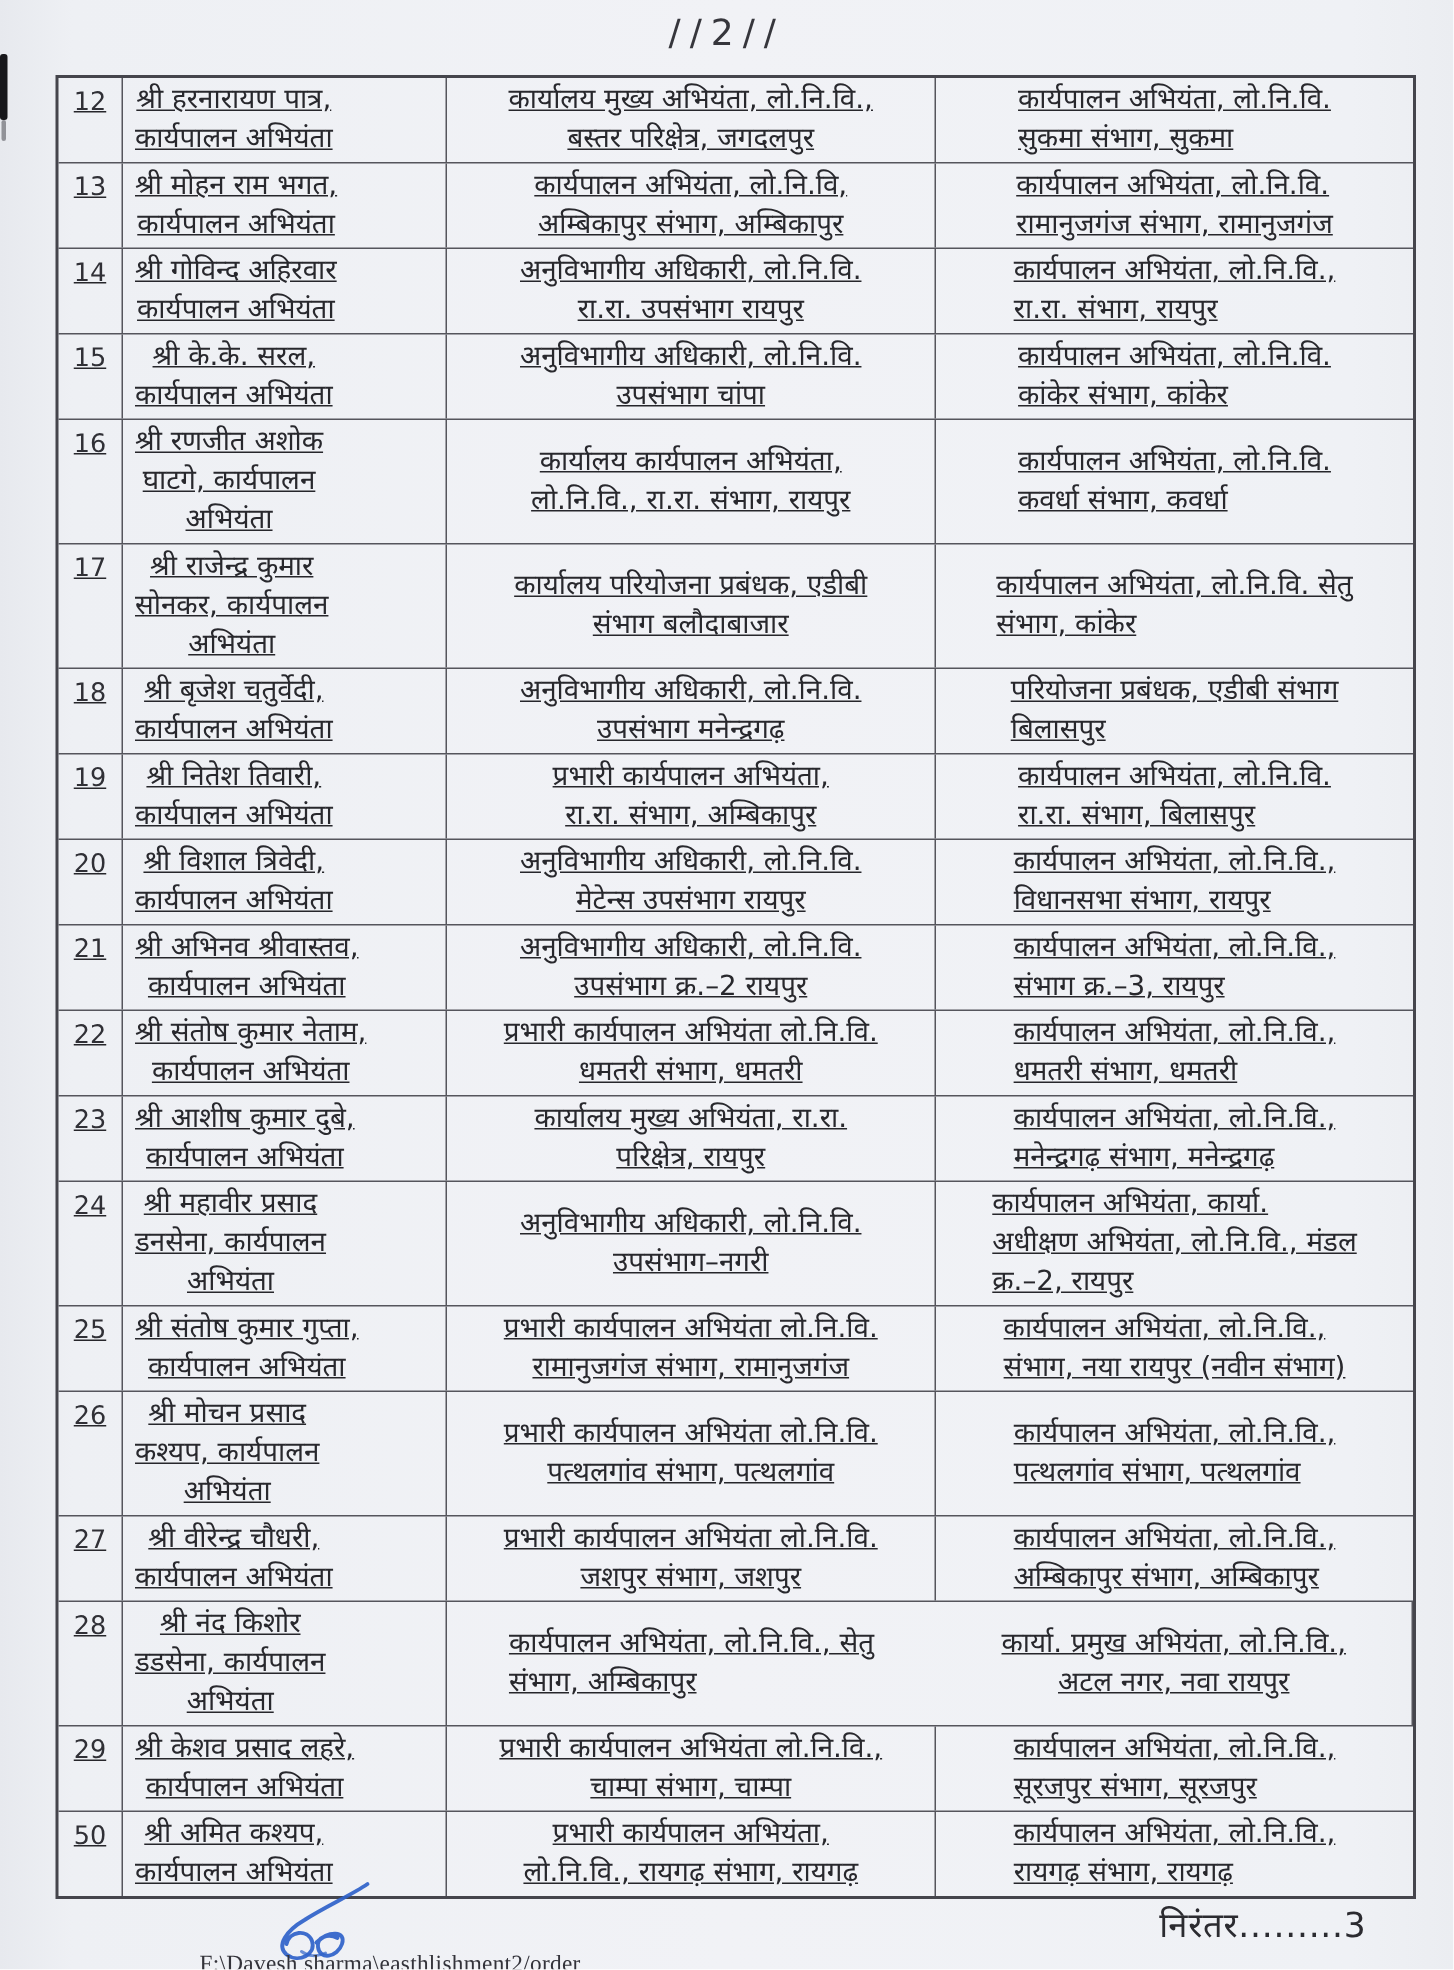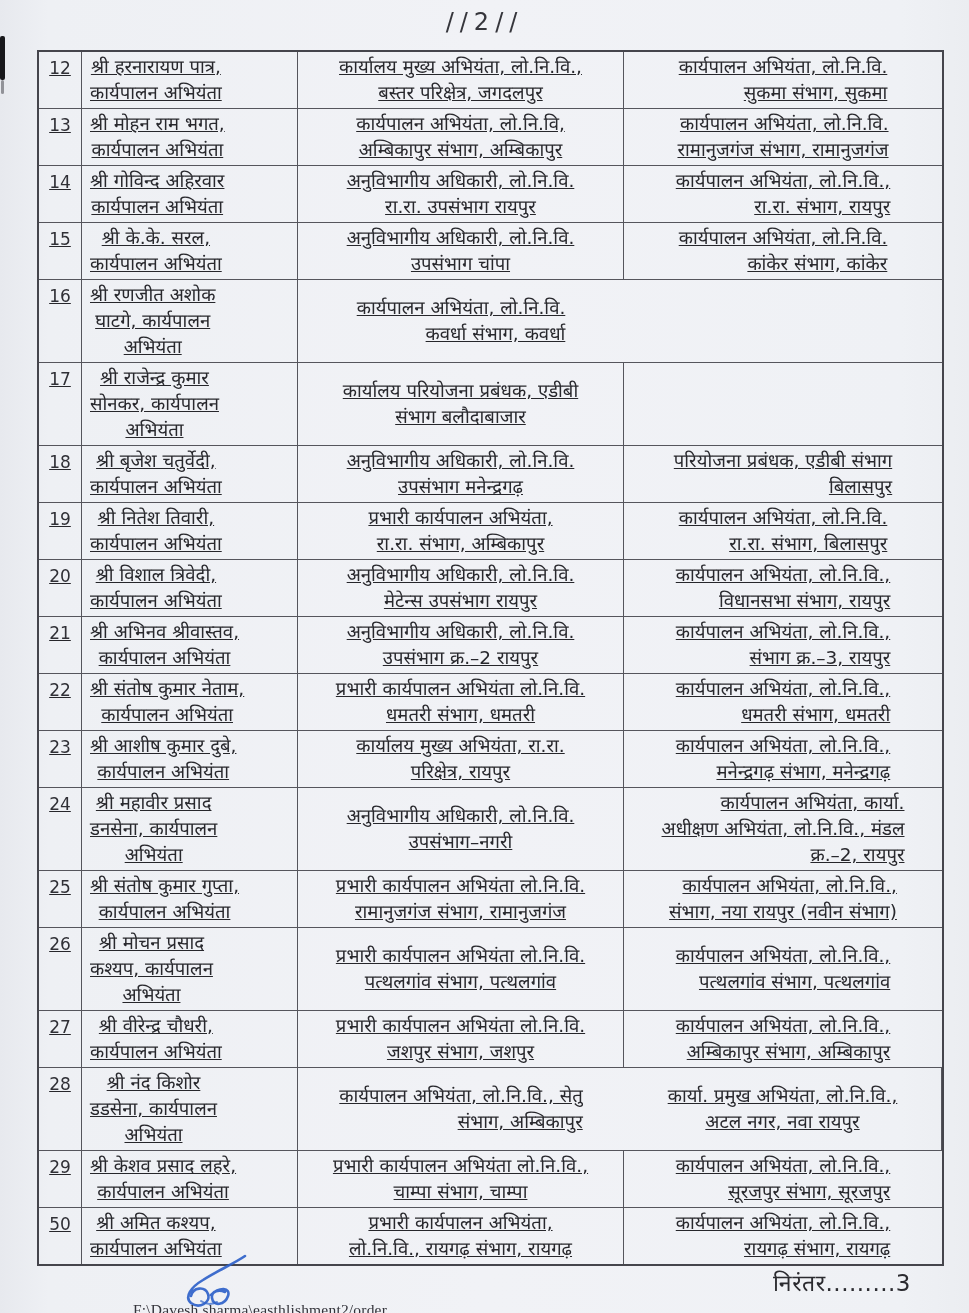"कार्यपालन अभियंता, लो.नि.वि." .c-to { text-align: right -> left }
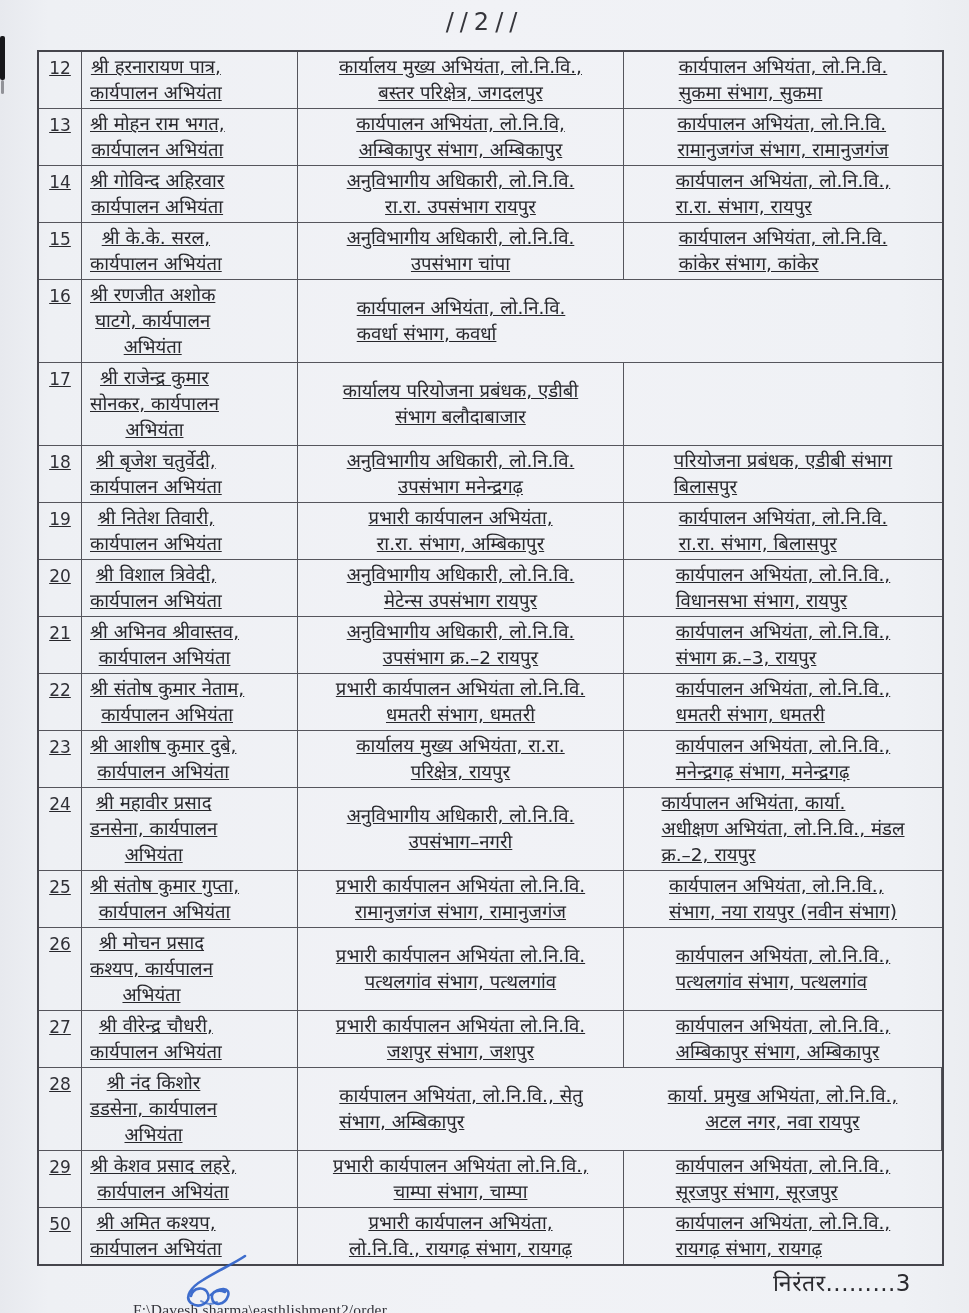"कार्यालय कार्यपालन अभियंता," div.cell { html: none -> <div>कार्यालय कार्यपालन अभियंता, लो.नि.वि., रा.रा. संभाग, रायपुर</div> }
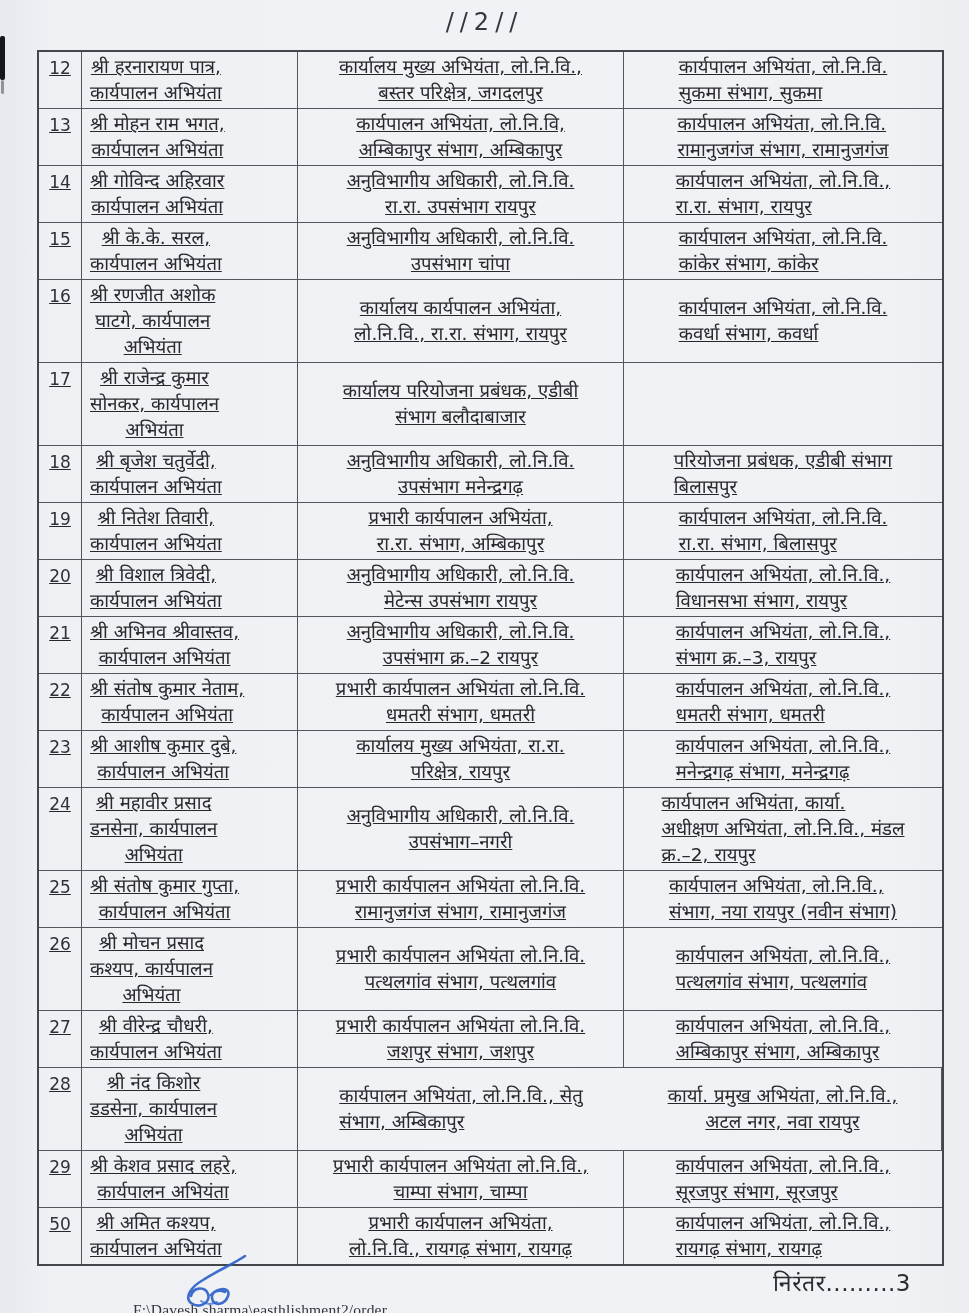"कार्यपालन अभियंता, लो.नि.वि. सेतु" div.cell { html: none -> <div>कार्यपालन अभियंता, लो.नि.वि. सेतु संभाग, कांकेर</div> }
